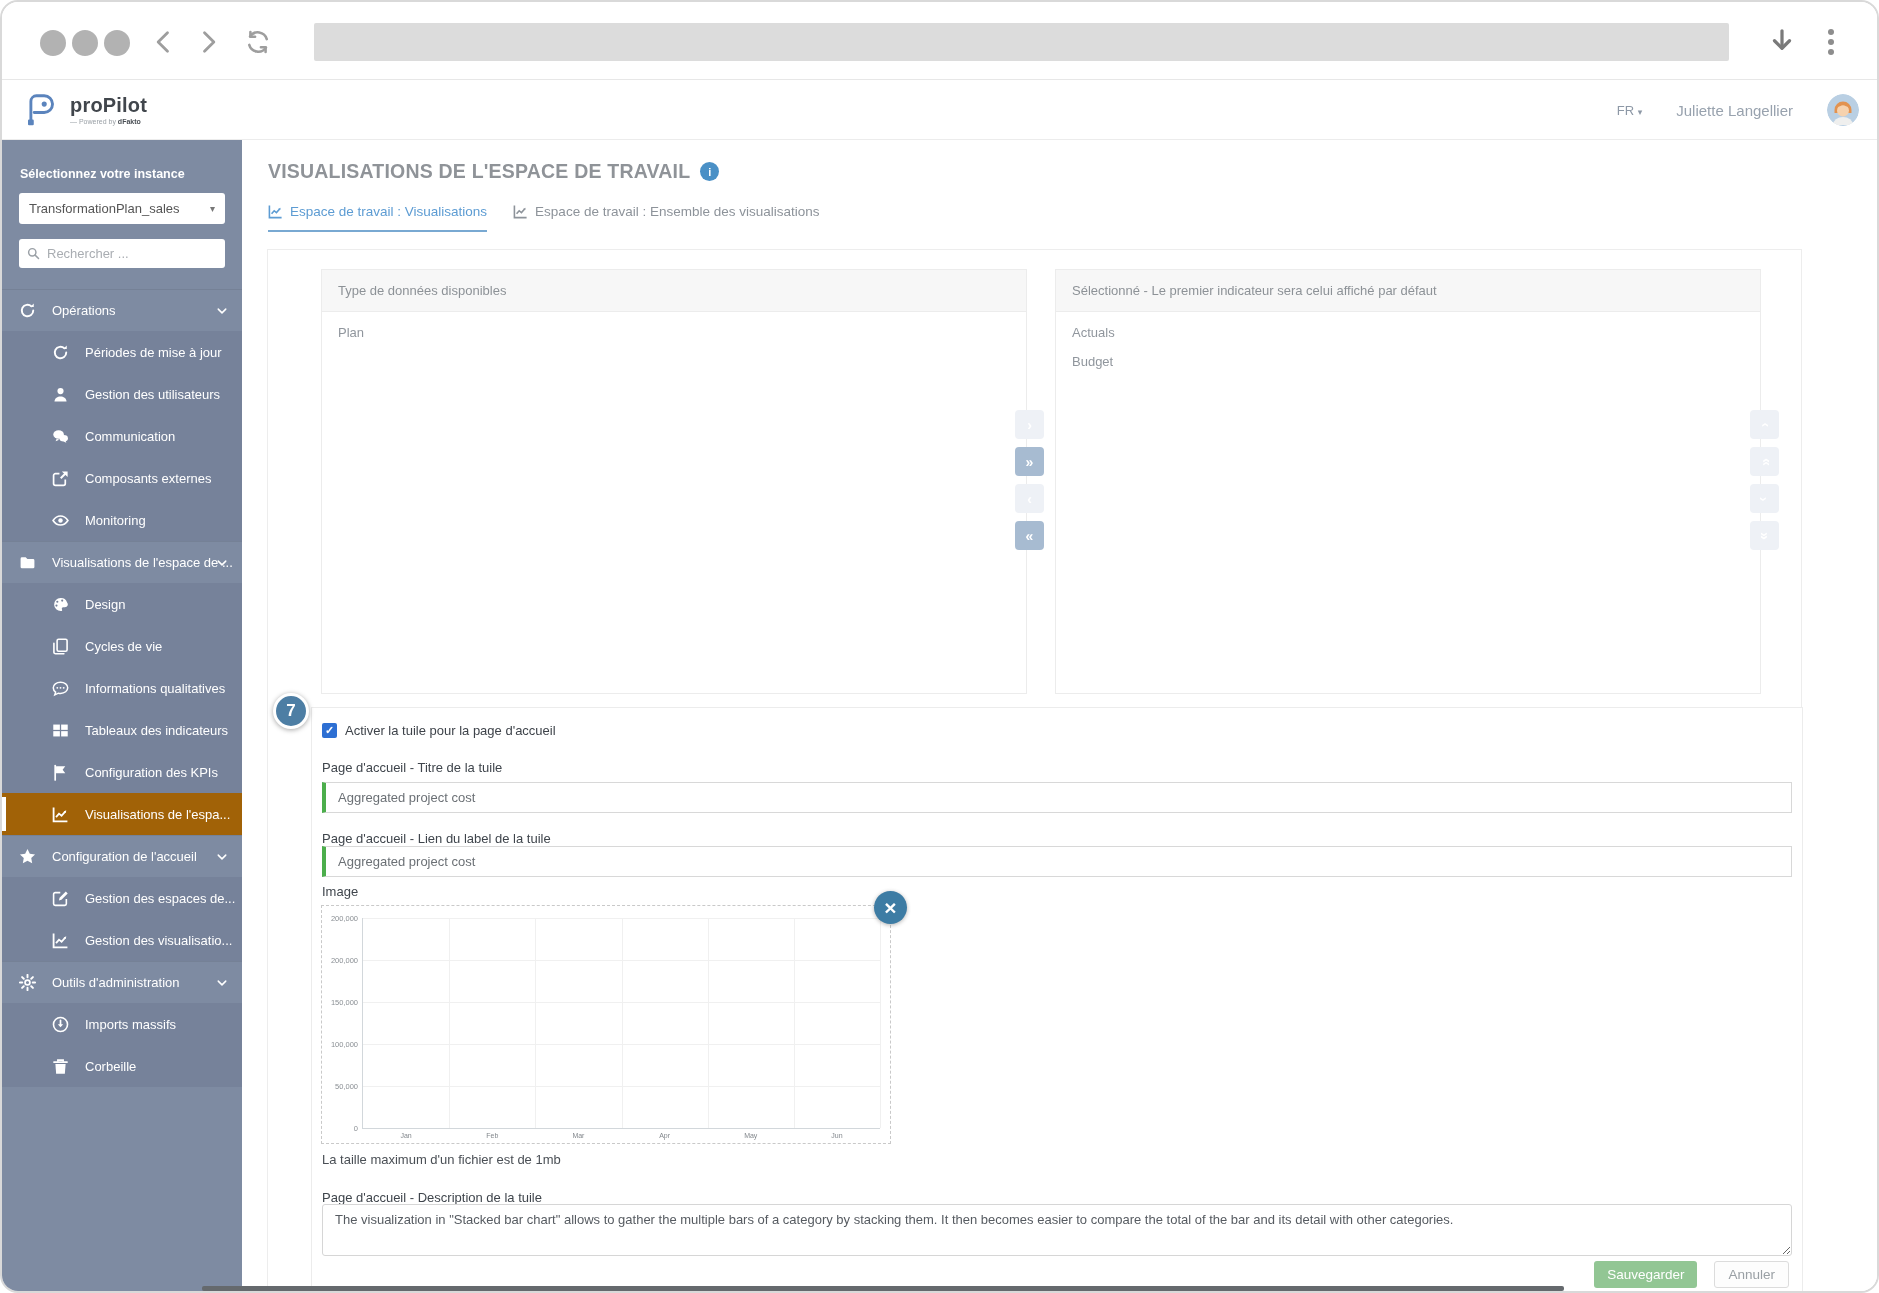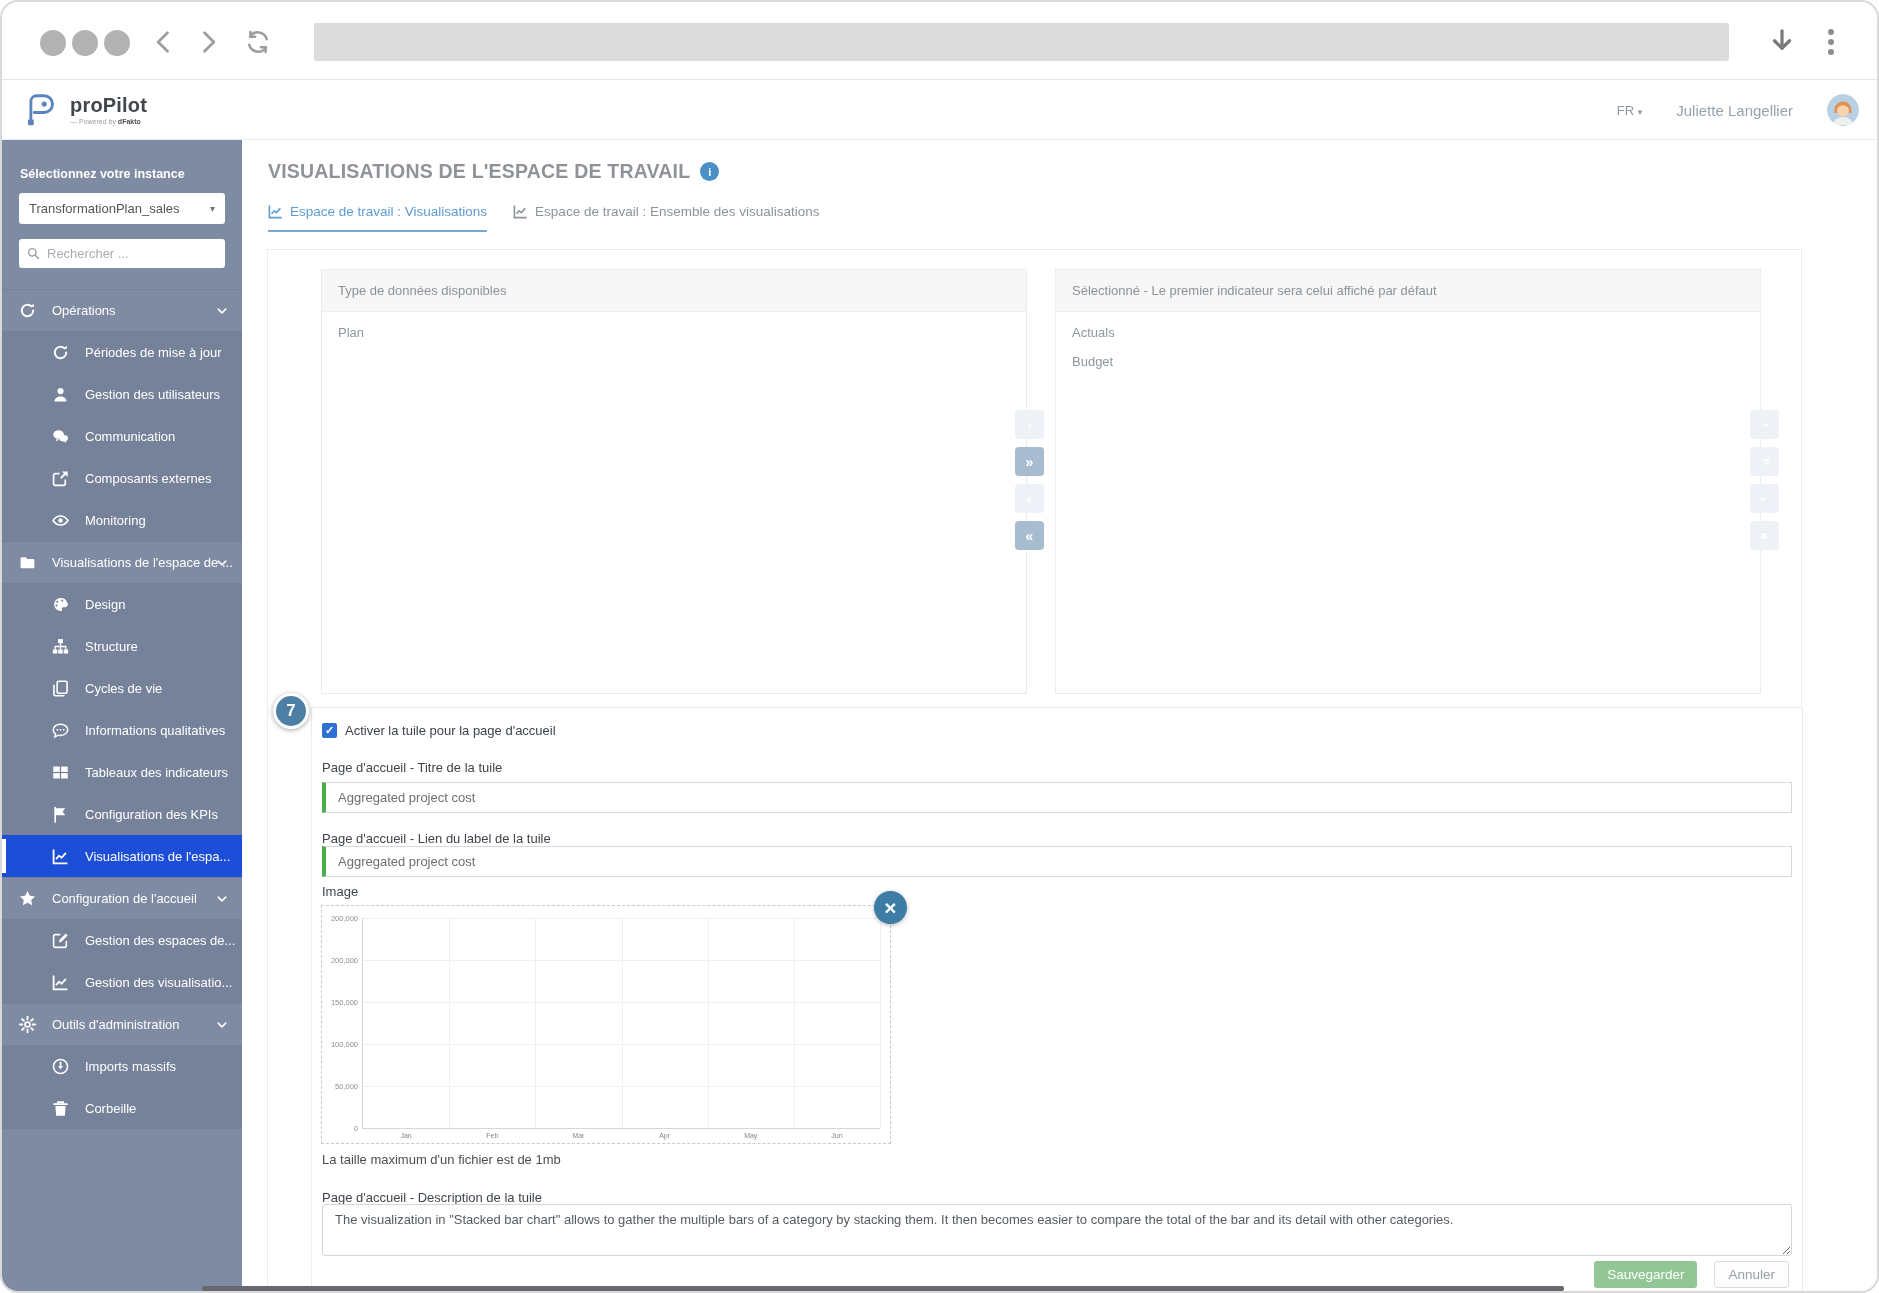"Structure" div.nav-item { html: <div> <span><svg> <rect></rect> <rect></rect> <rect></rect> <rect></rect> <path></path> </svg></span> <span>Structure</span> </div> -> none }
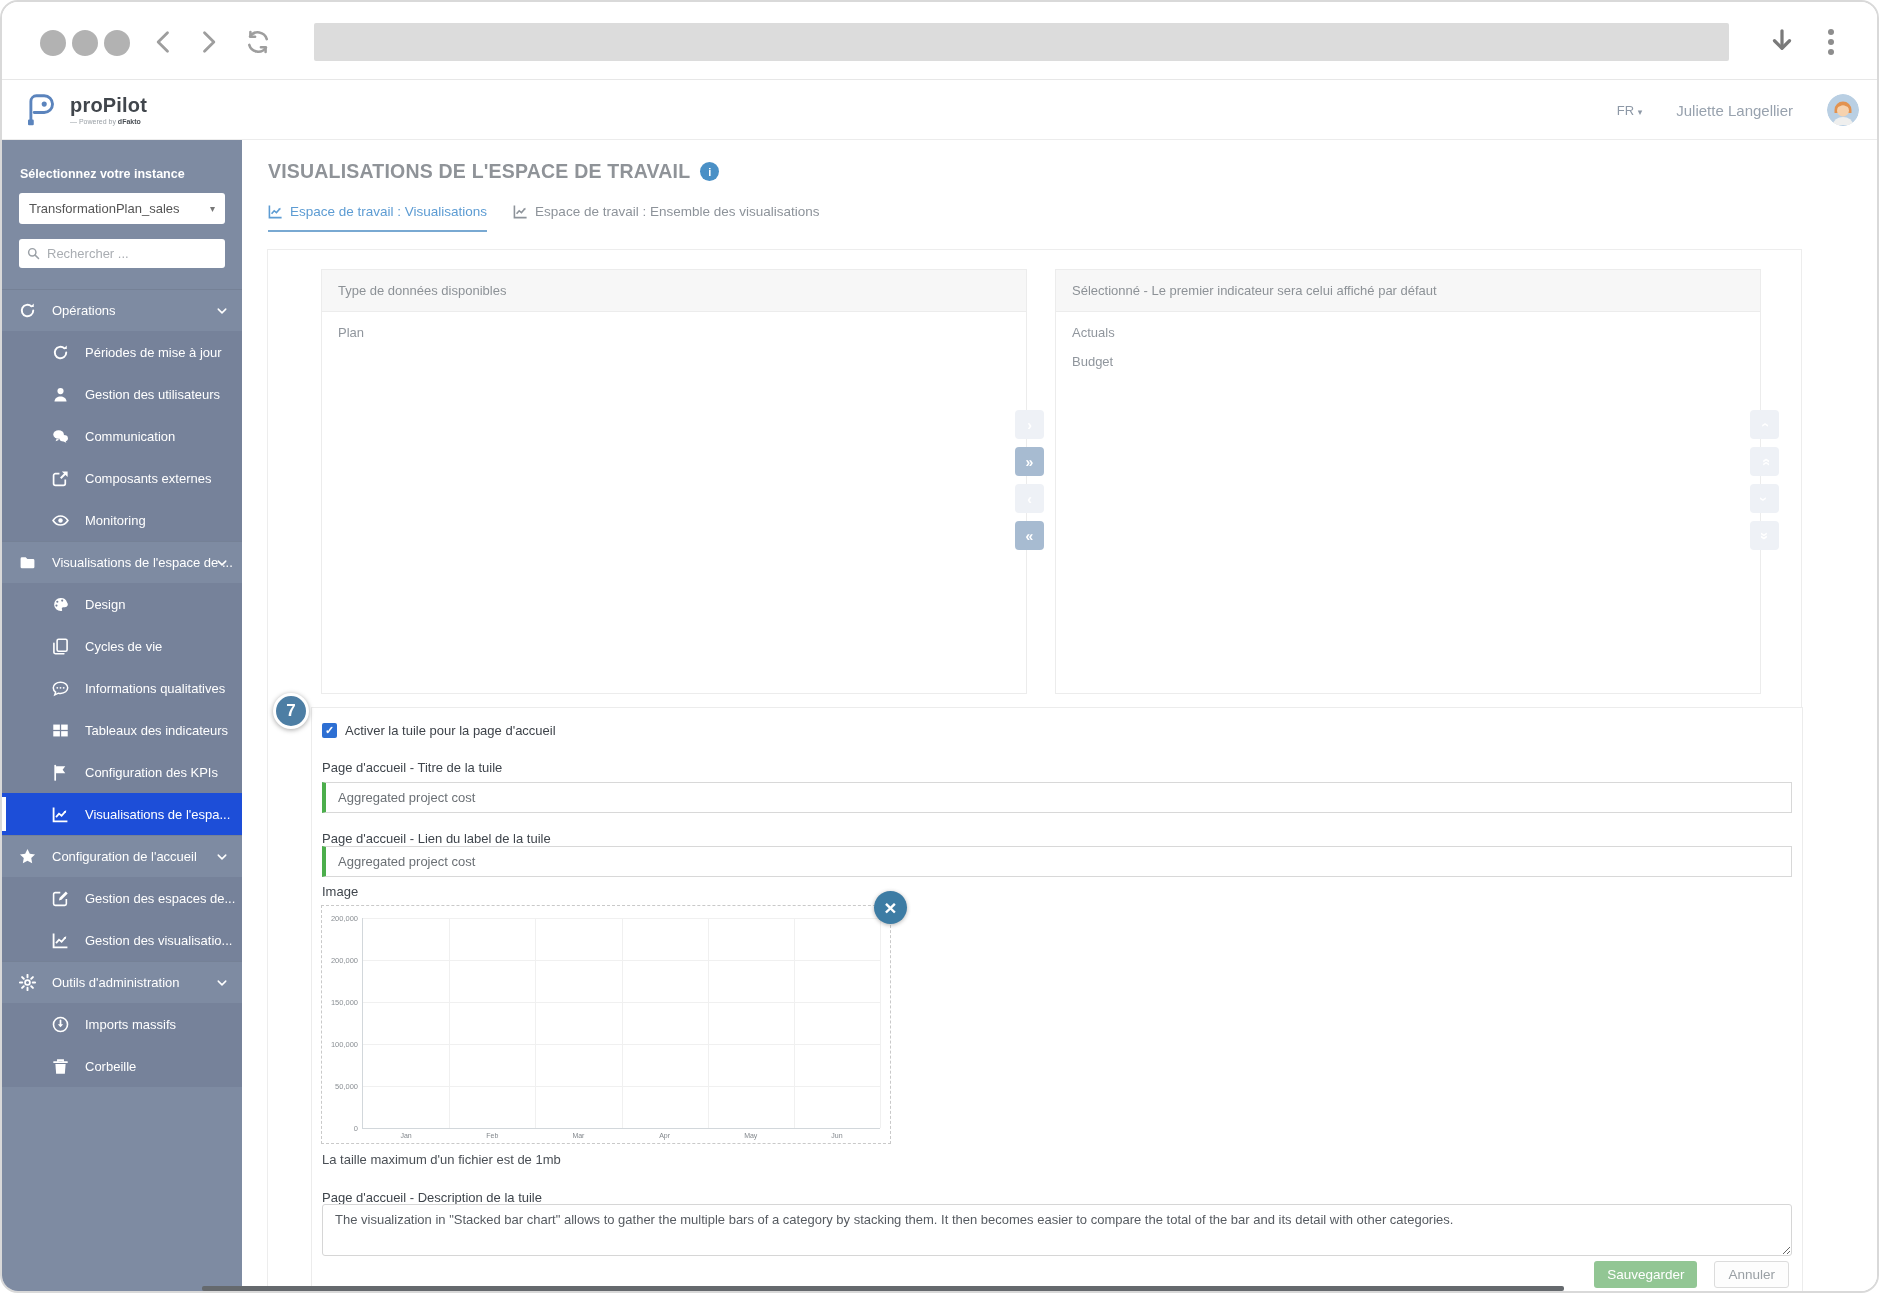"Visualisations de l'espa..." .nav-item.child.active { background: #1d4ed8 -> #a16207 }
